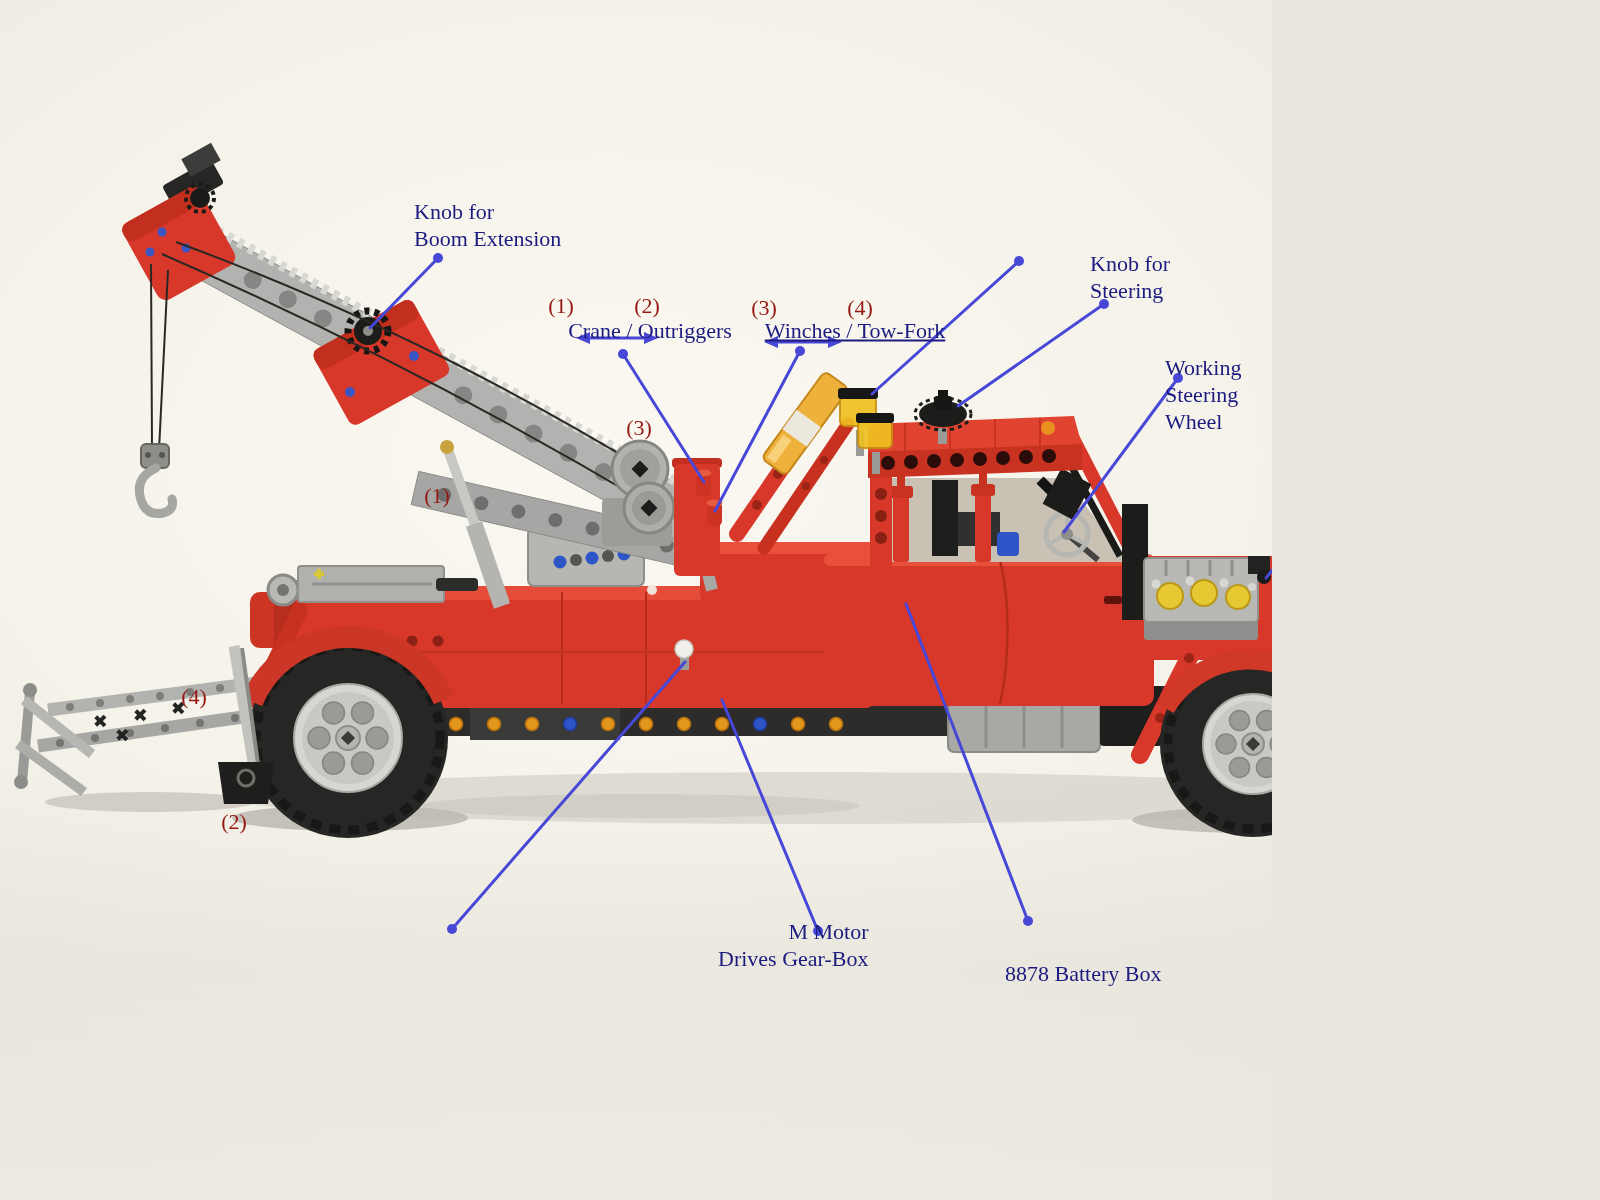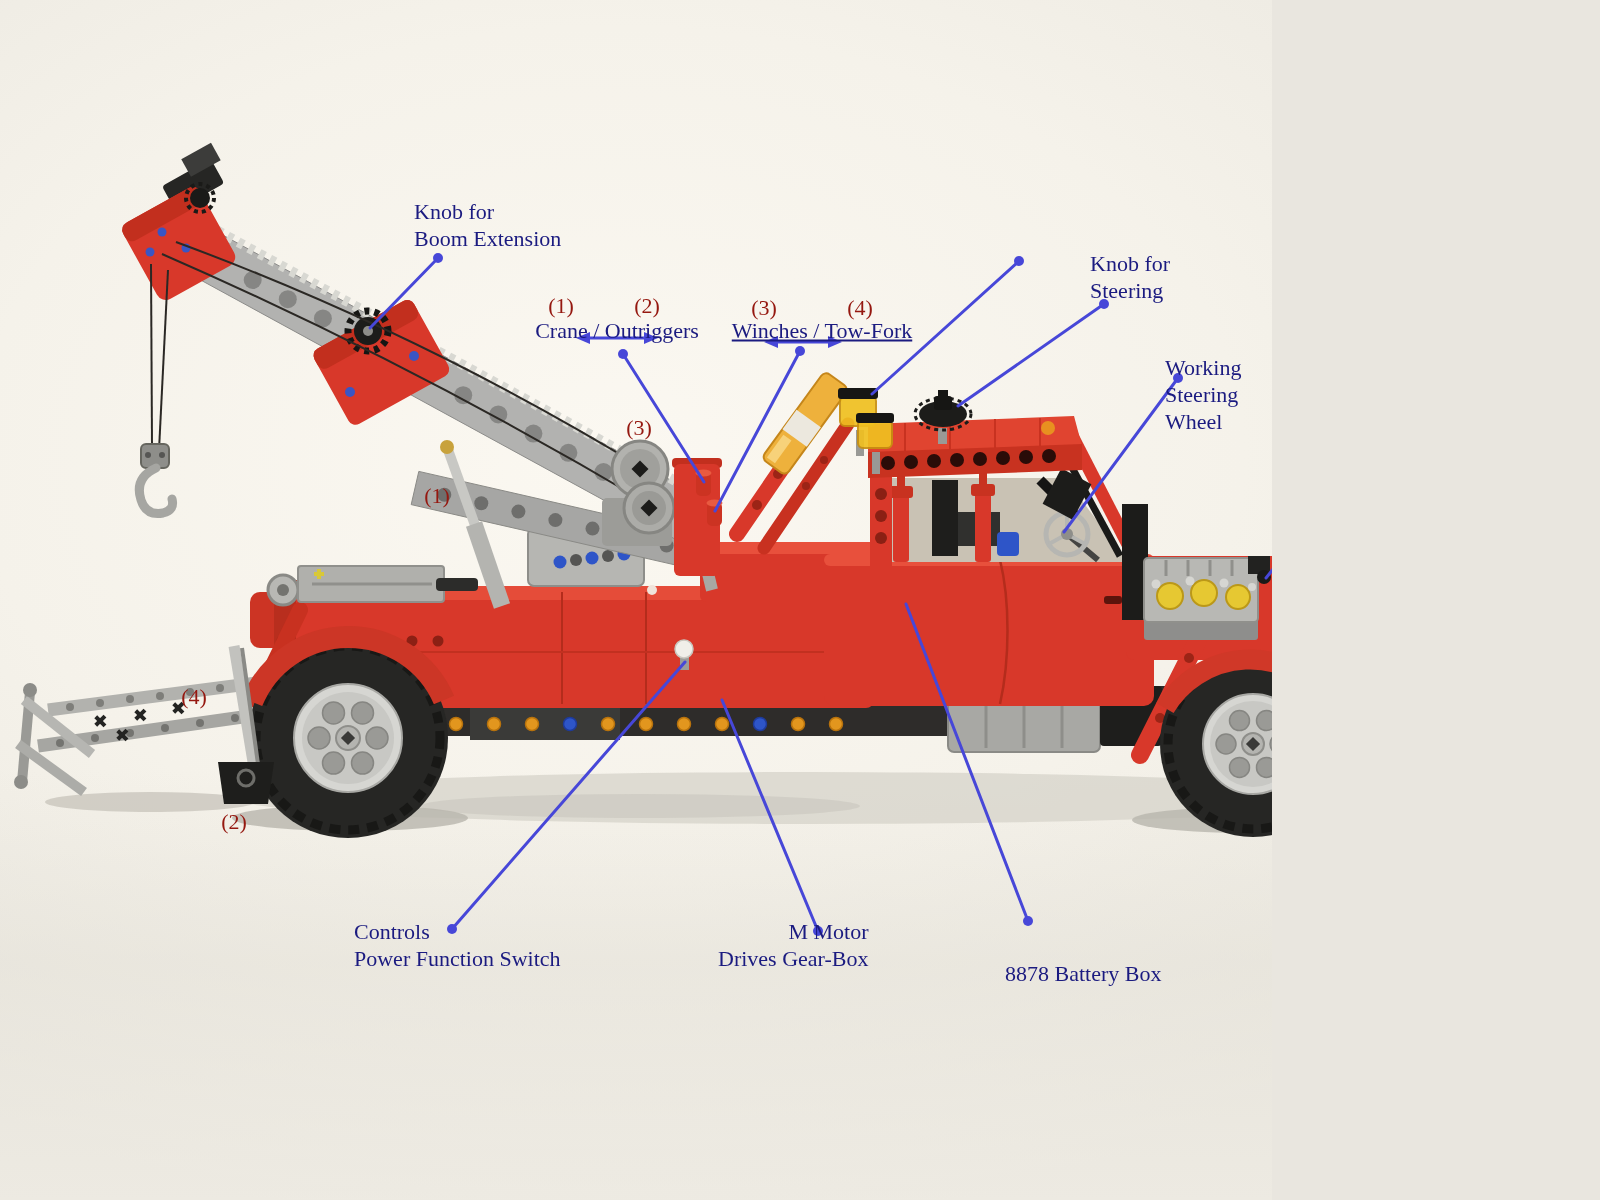"Crane / Outriggers" .lbl.center { margin-left: none -> 33px }
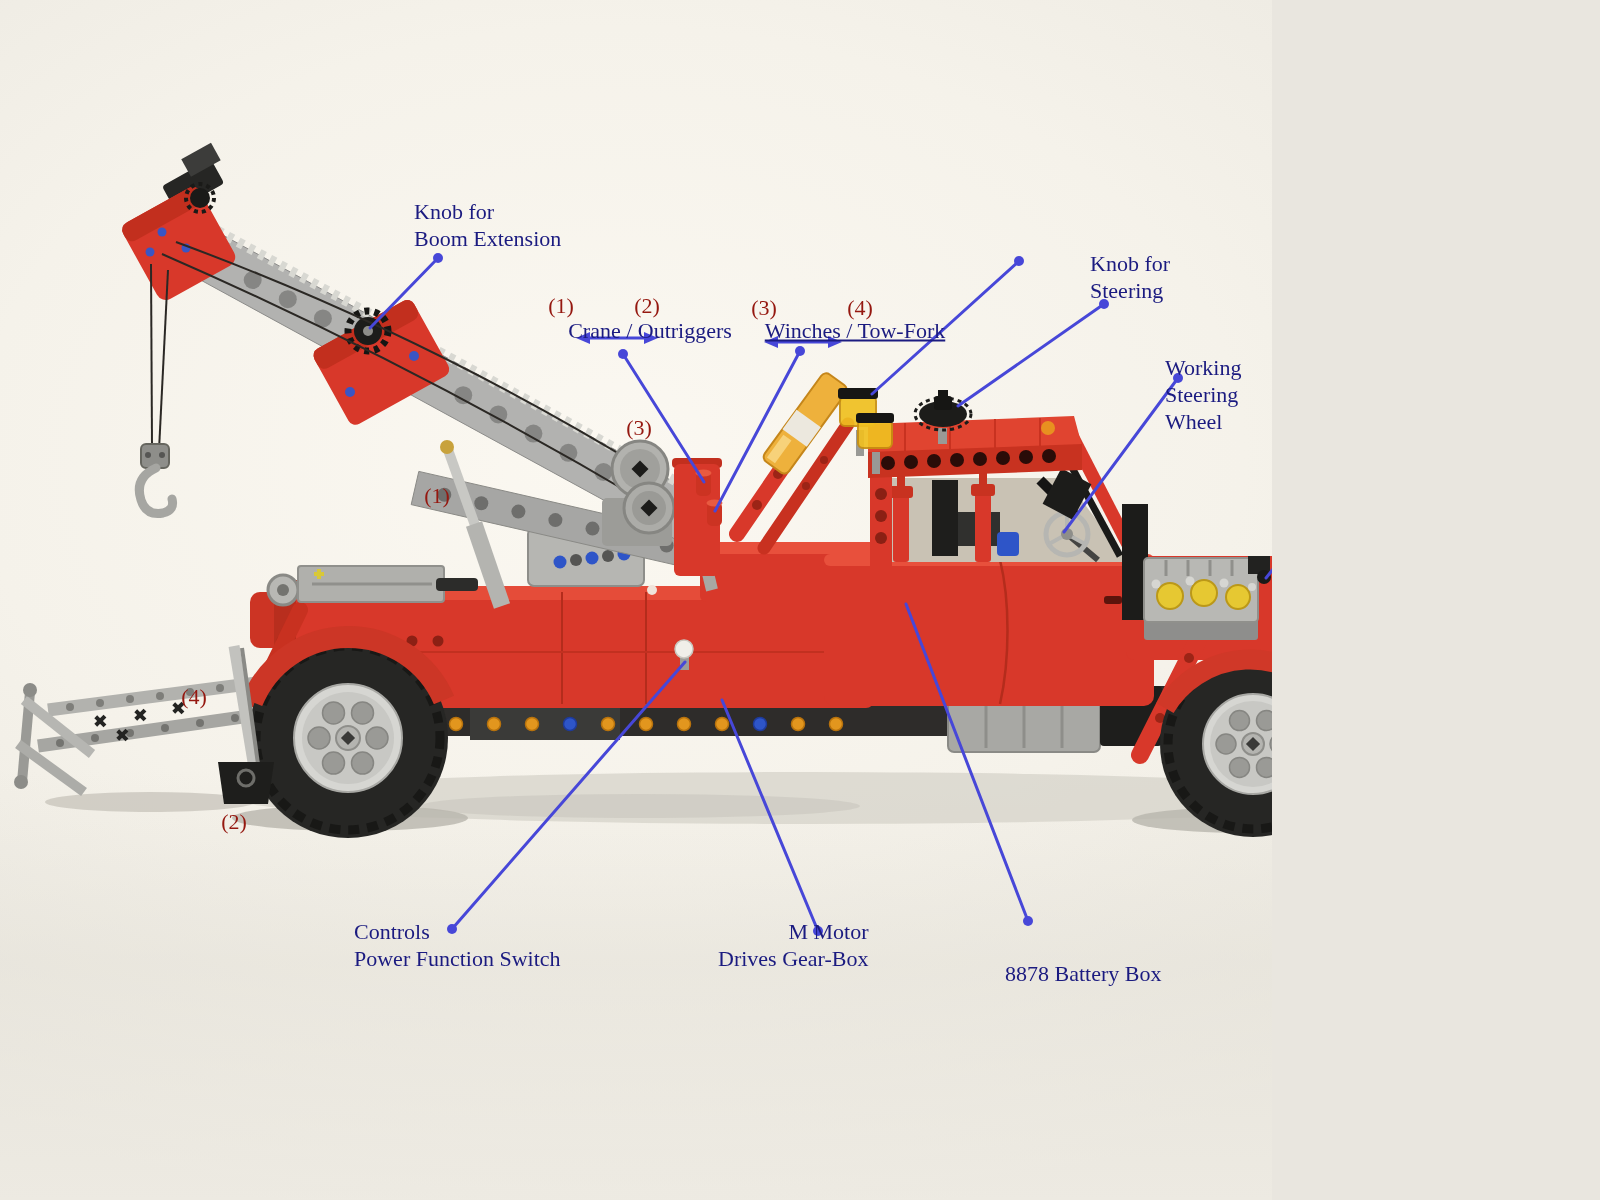"Controls" div.lbl { html: <div>Controls Power Function Switch</div> -> none }
